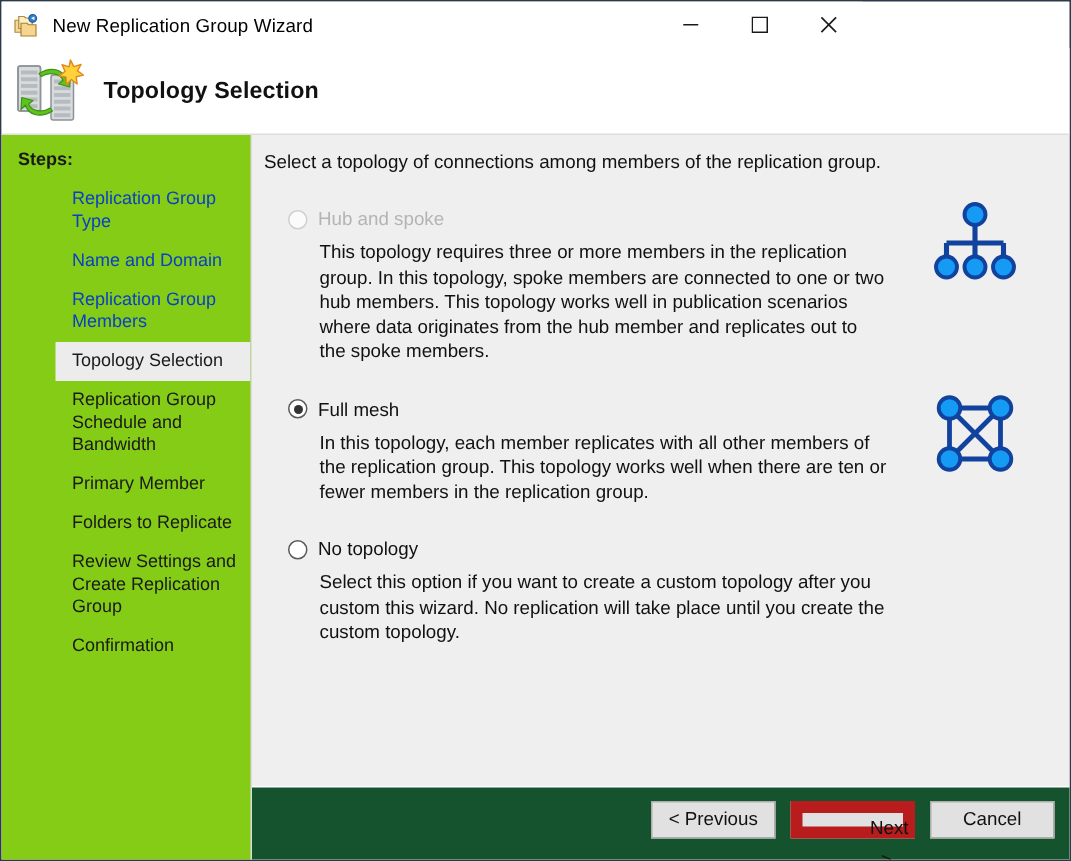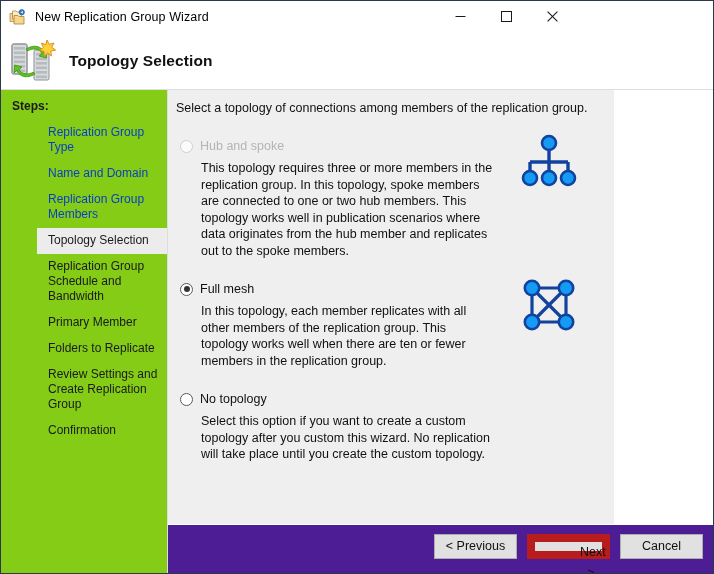"Select a topology of connections" #content { width: 446px -> 547px }
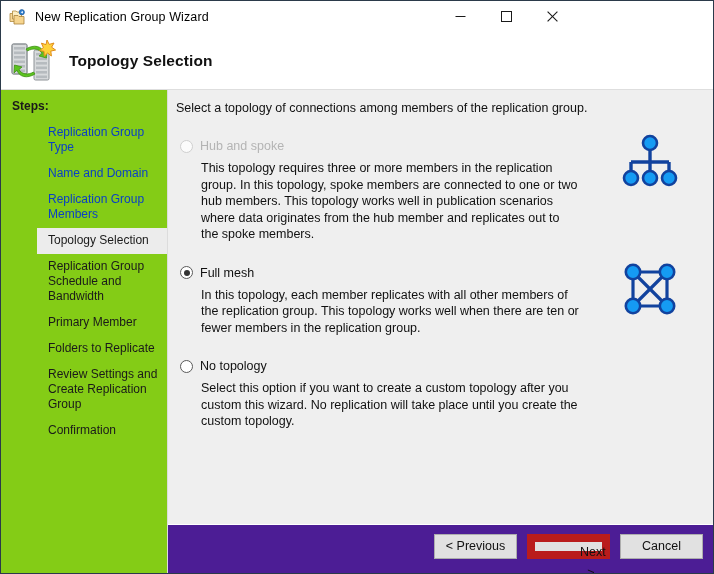"Hub and spoke" .option-block { padding-left: 12px -> 24px }
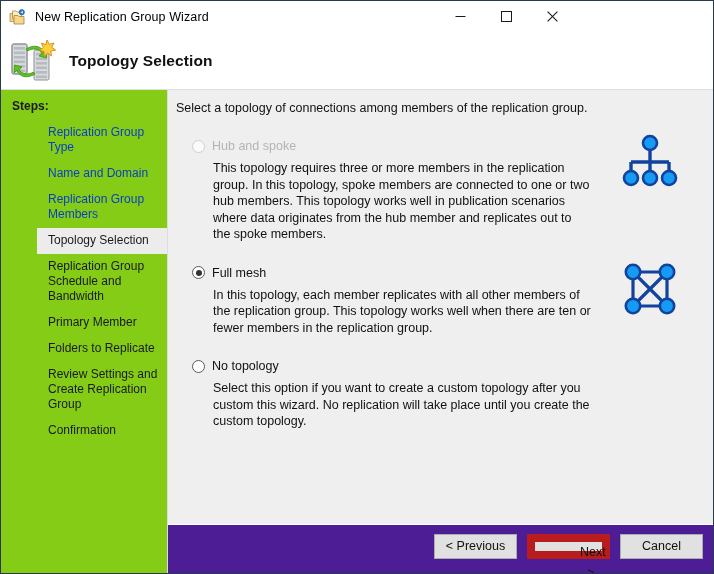"< Previous" #footer { background: #4c1d95 -> #14532d }
